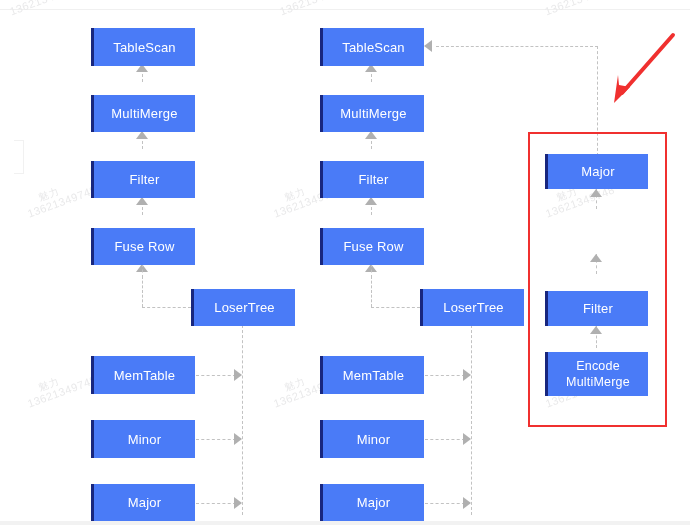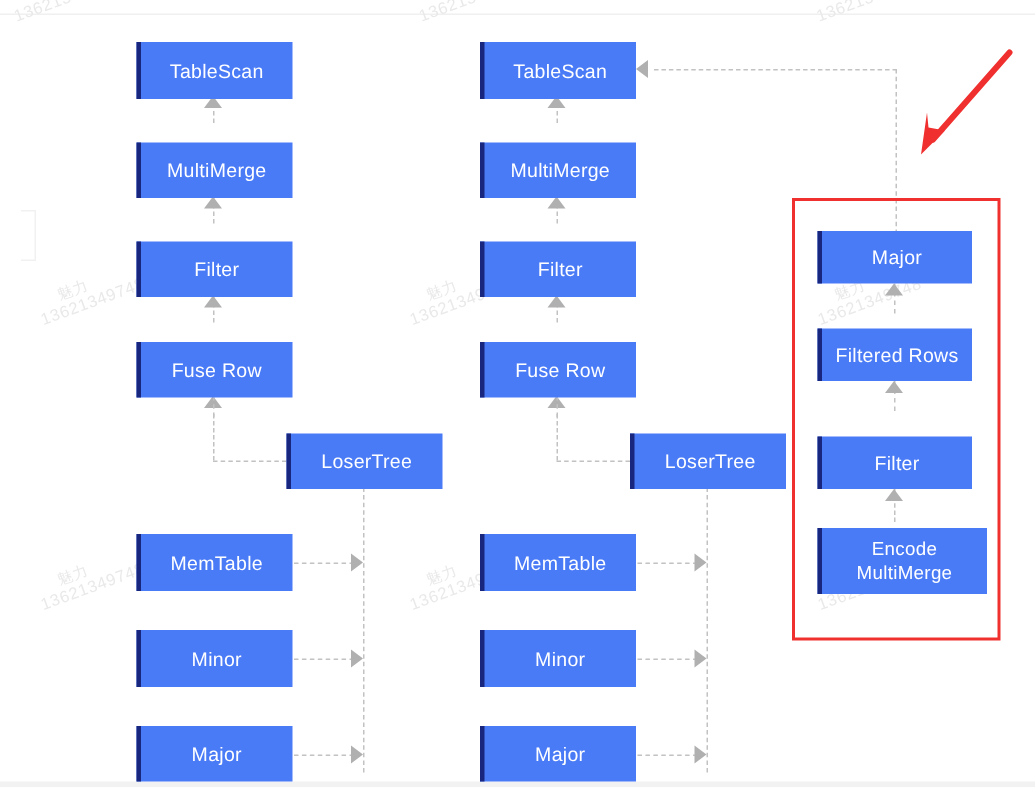"Filtered Rows" div.node { html: <div> <span>Filtered Rows</span> </div> -> none }
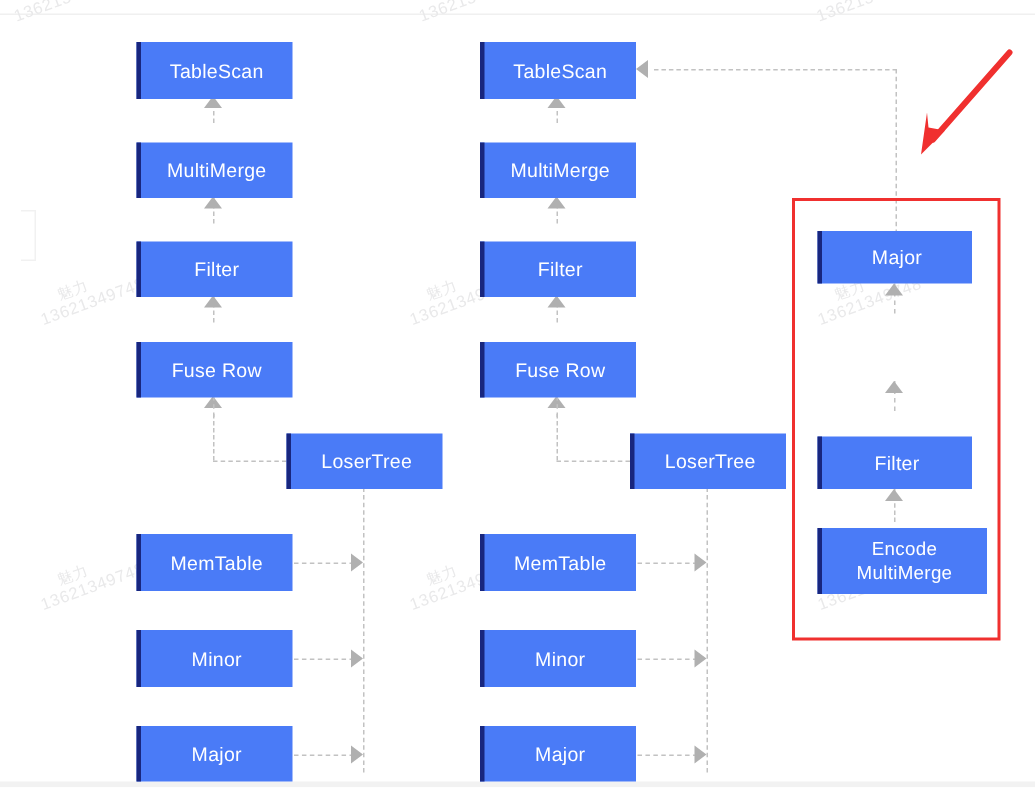"Encode" div.node { width: 113px -> 103px }
